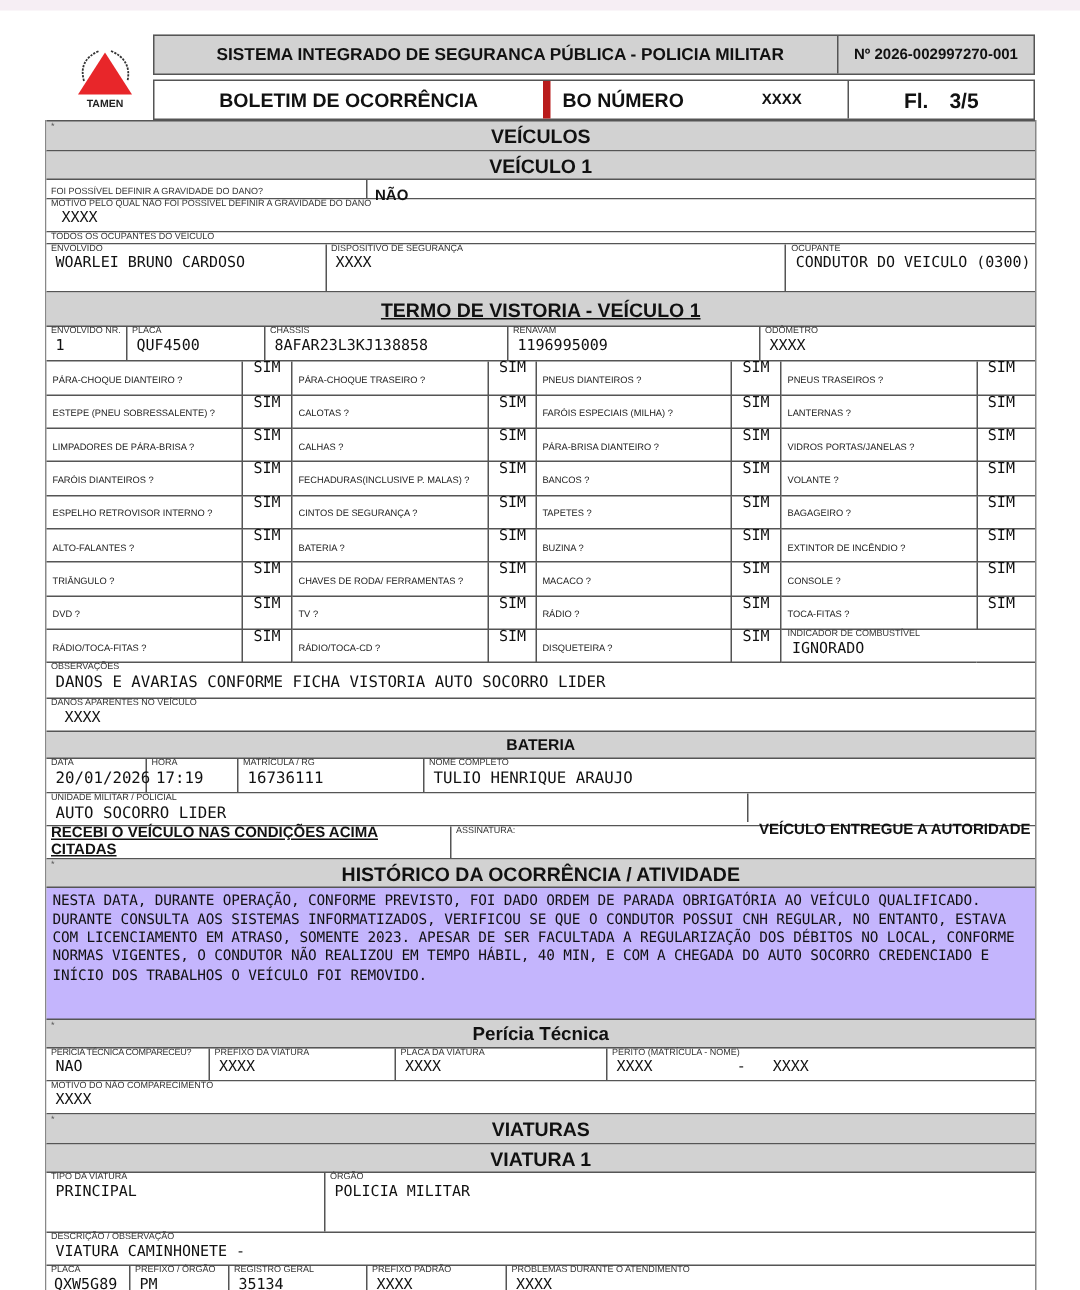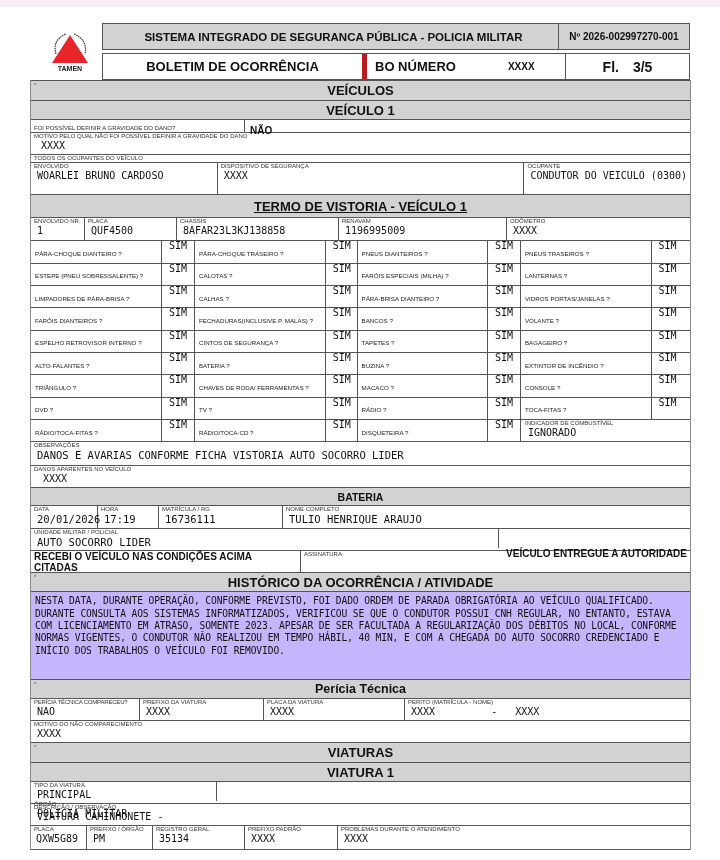"RECEBI O VEÍCULO NAS CONDIÇÕES" div.cell { align-items: flex-start -> flex-end; text-decoration: none -> underline }
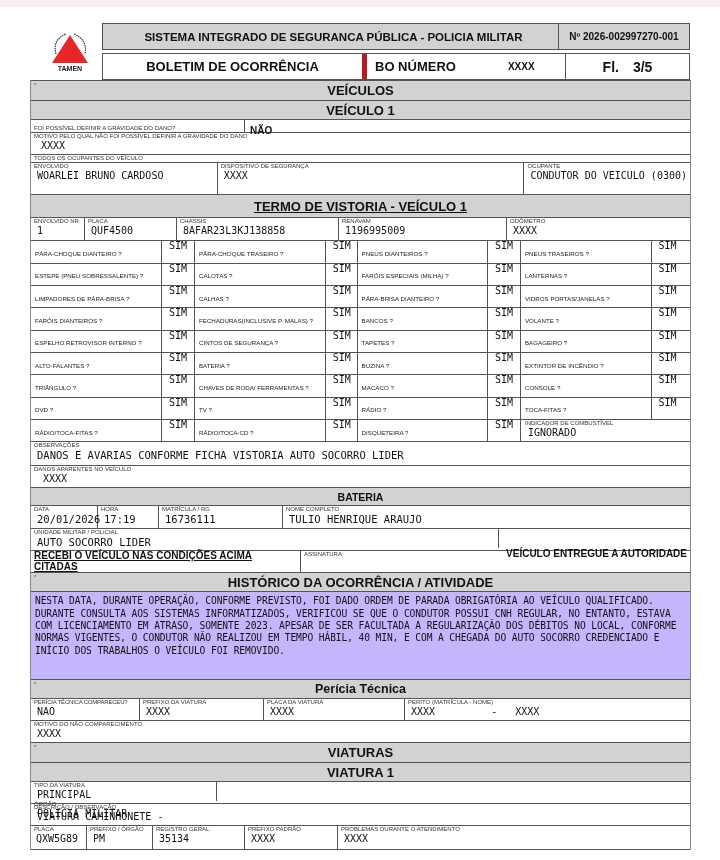"PRINCIPAL" div.row { flex-direction: column -> none; height: 22px -> 40px }
